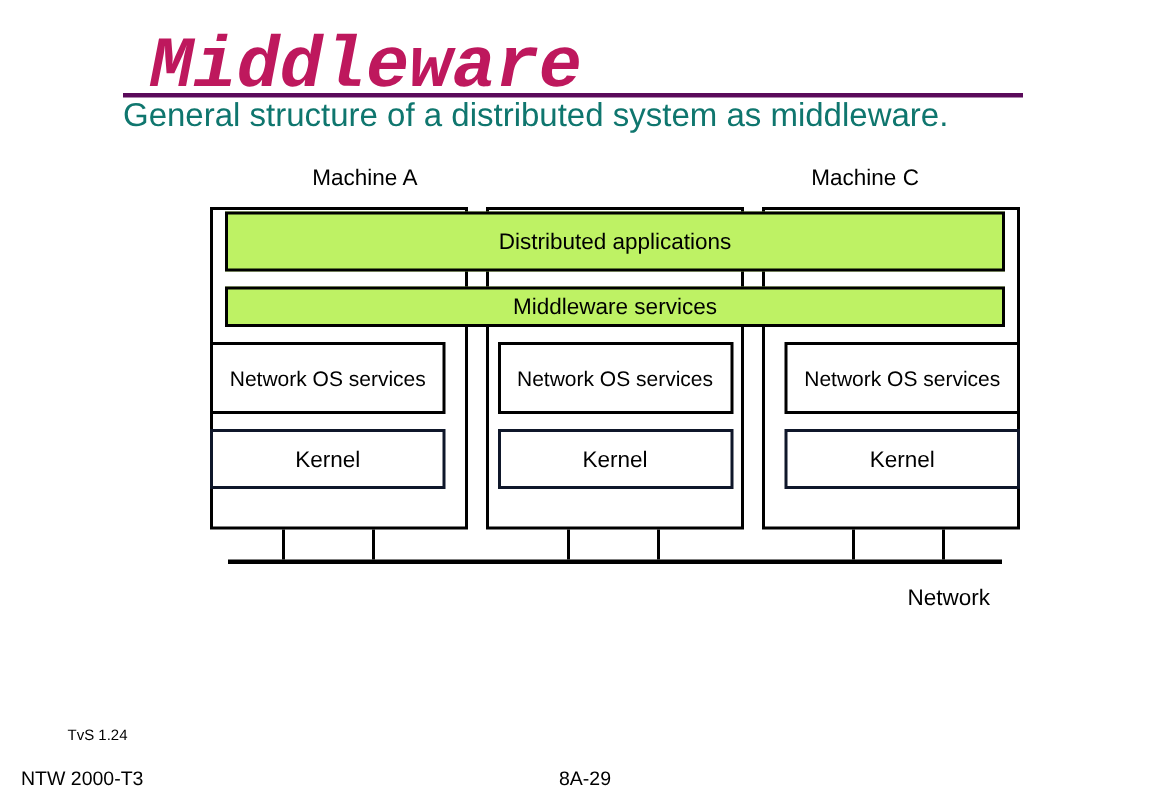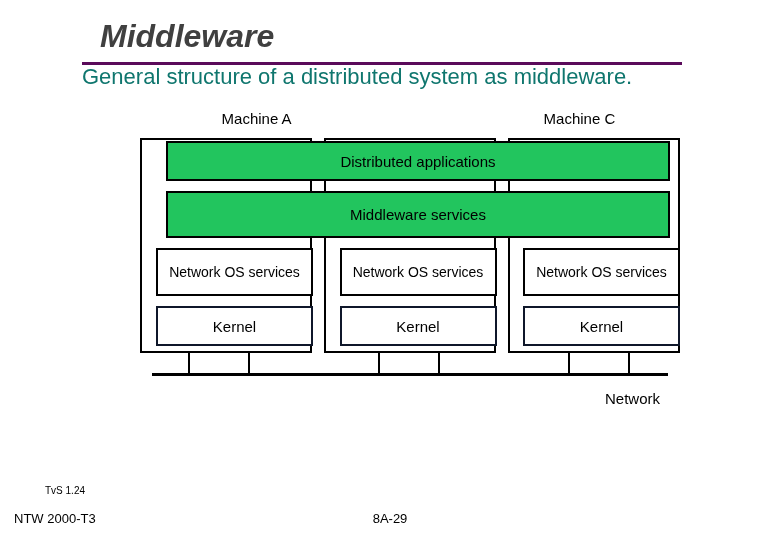"Middleware" .title { color: #404040 -> #be185d; font-family: Liberation Sans, sans-serif -> Liberation Mono, monospace; font-size: 32px -> 48px }
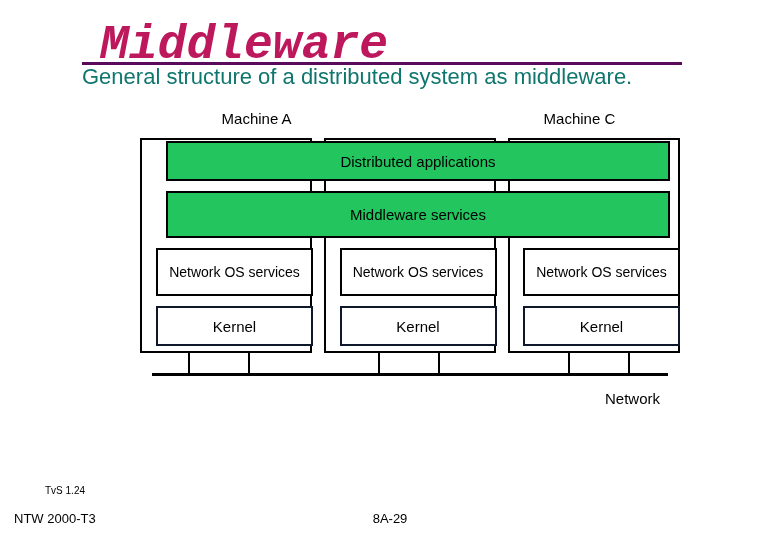"Machine A" .diagram { padding-left: 16px -> none }
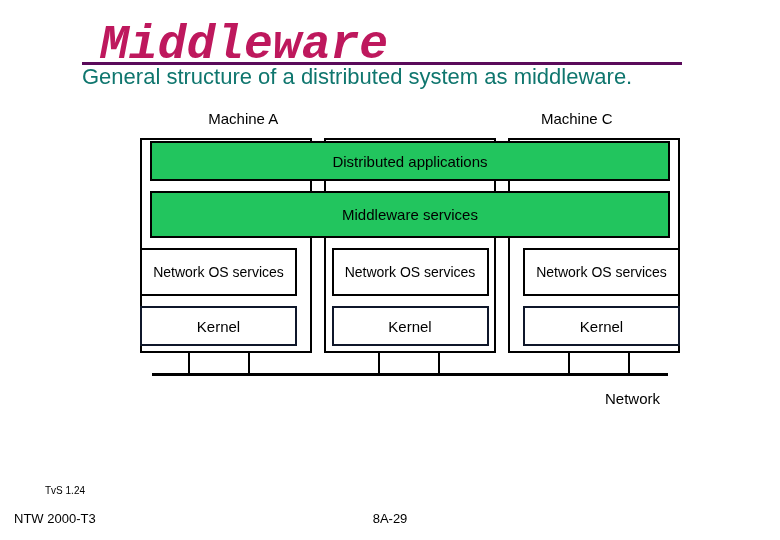"Distributed applications" .layer { background: #22c55e -> #bef264 }
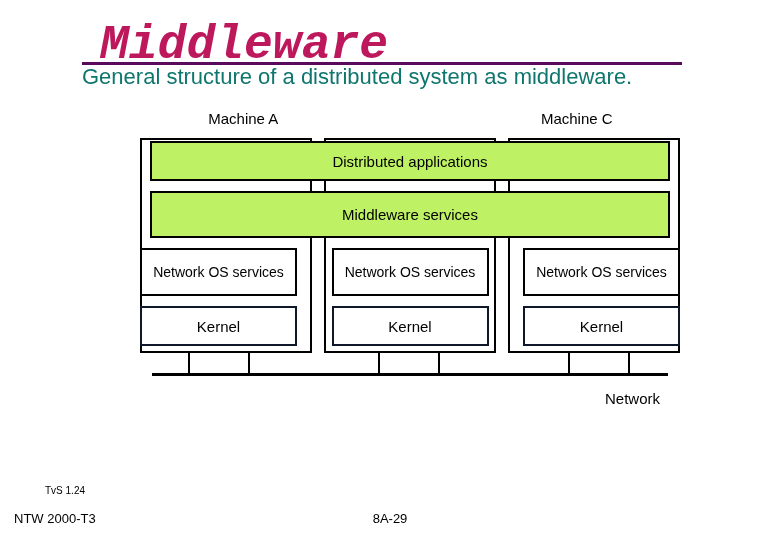"Middleware services" .mw-services { height: 47px -> 27px }
